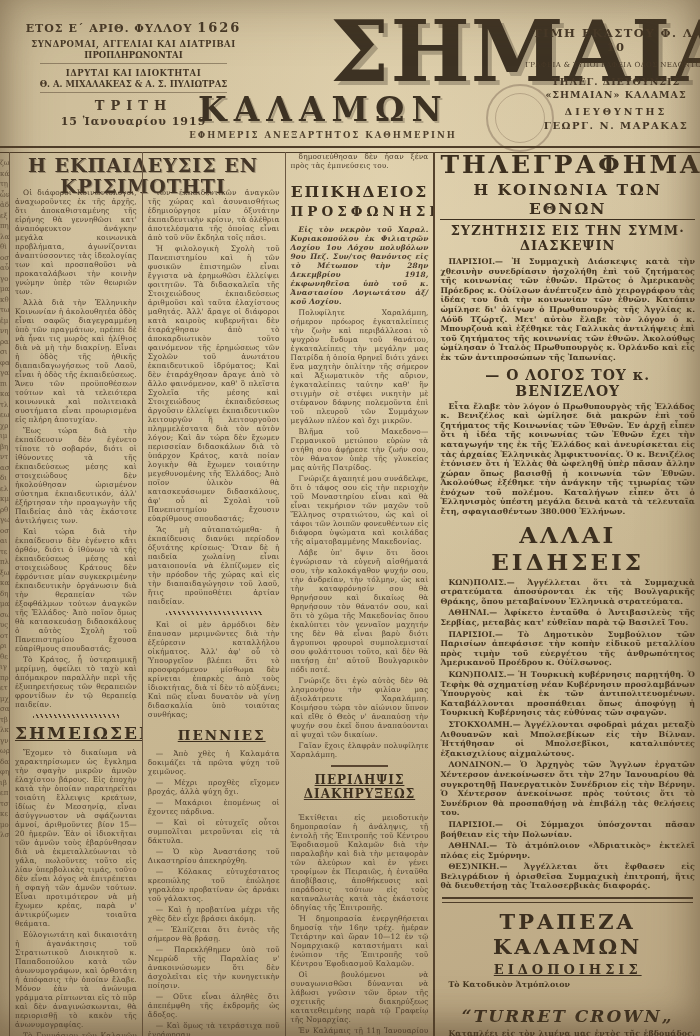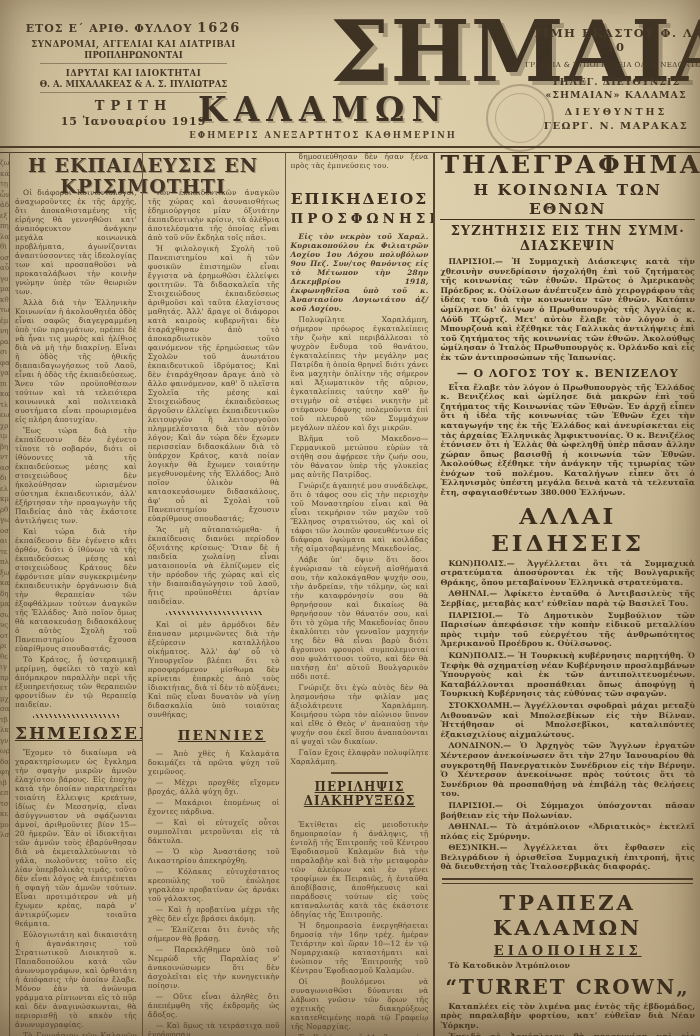"ΕΠΙΚΗΔΕΙΟΣ" .h-epik1 { margin-top: 19px -> 12px }
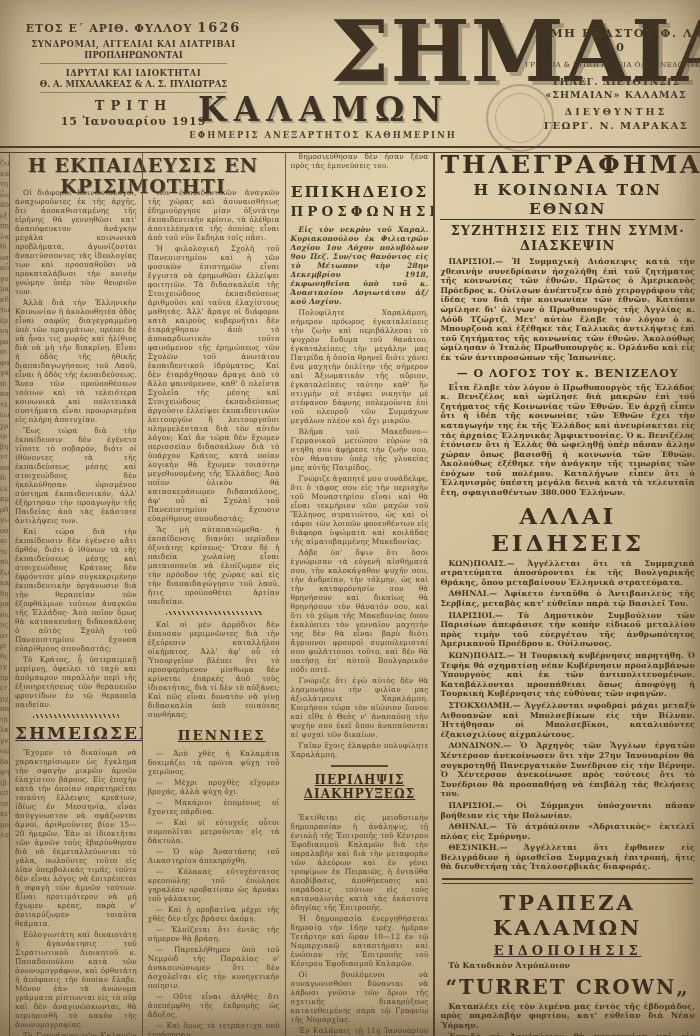"— Ο ΛΟΓΟΣ ΤΟΥ κ." .h-venif { font-size: 11px -> 14px }
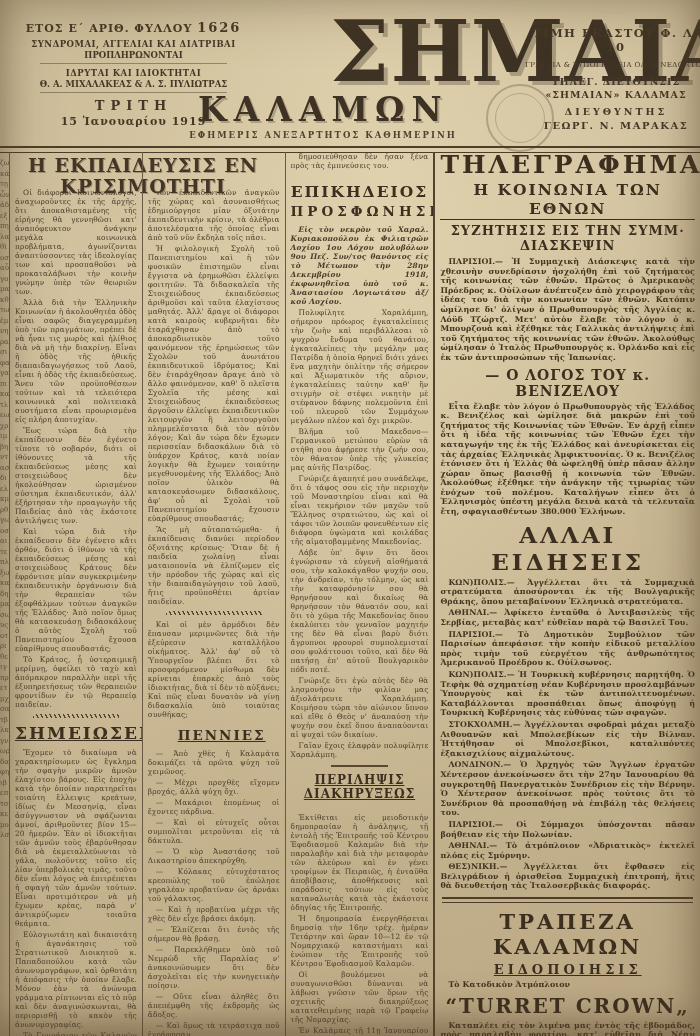"“TURRET CROWN„" .h-vessel { font-size: 20px -> 17px; font-style: none -> italic; margin: 4px 0 3px -> 16px 0 3px }
